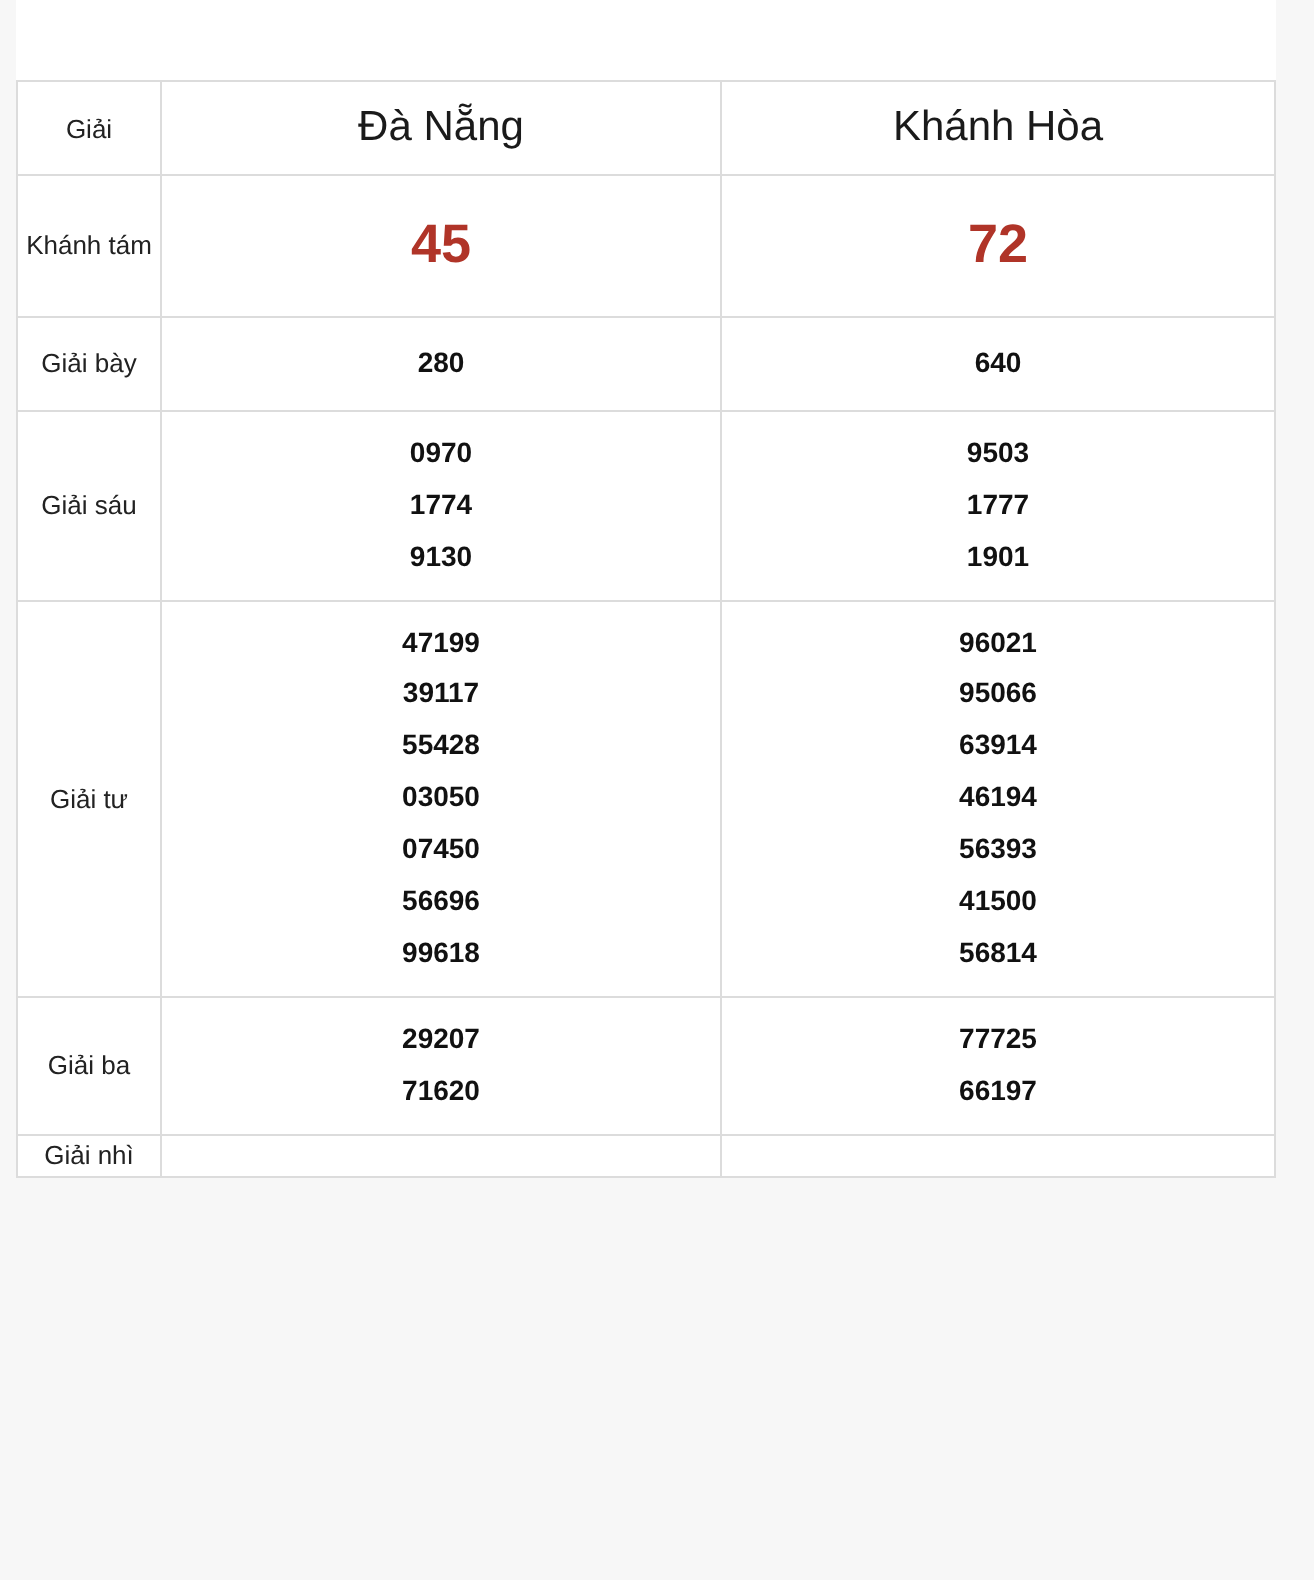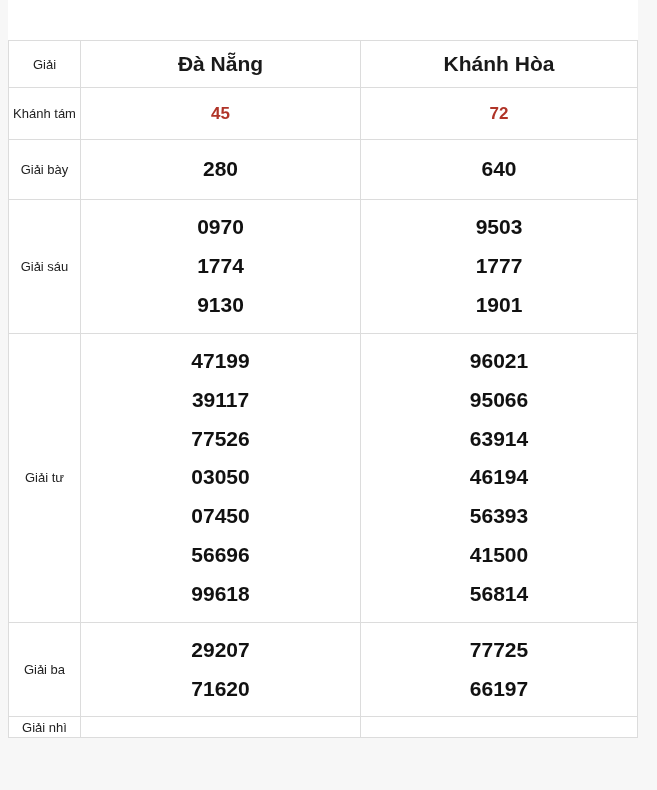"Đà Nẵng" .province-name { font-weight: bold -> normal }
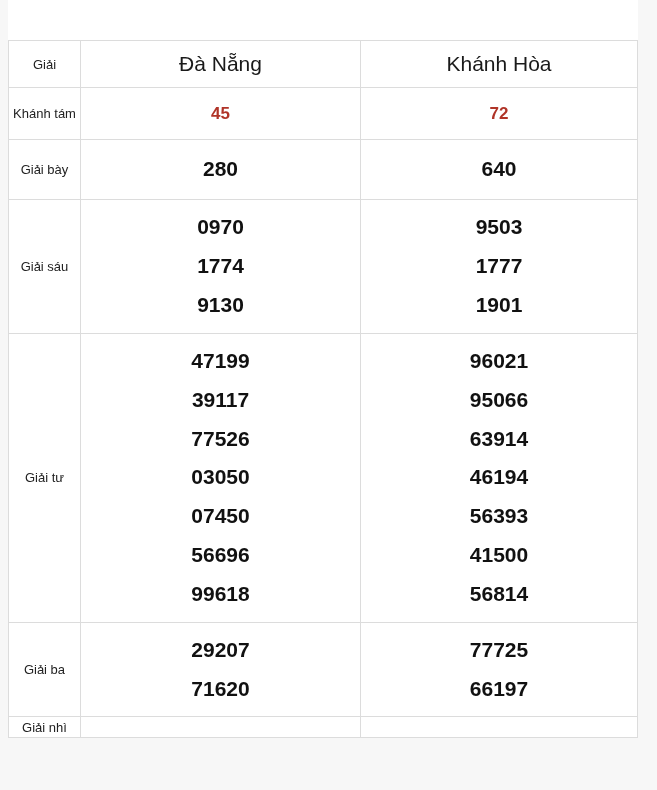"45" .hl.nums { font-size: 17px -> 27px }
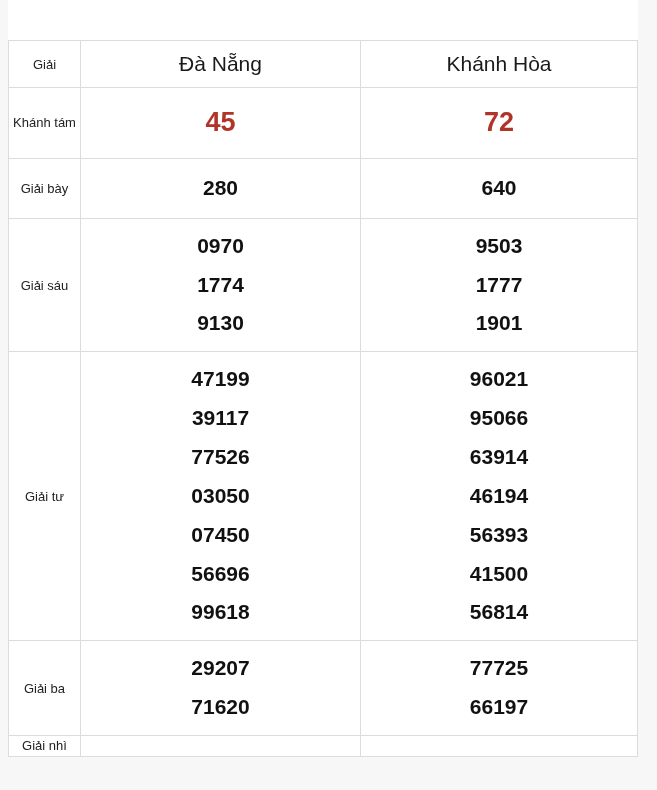"280" .nums { font-size: 21px -> 14px }
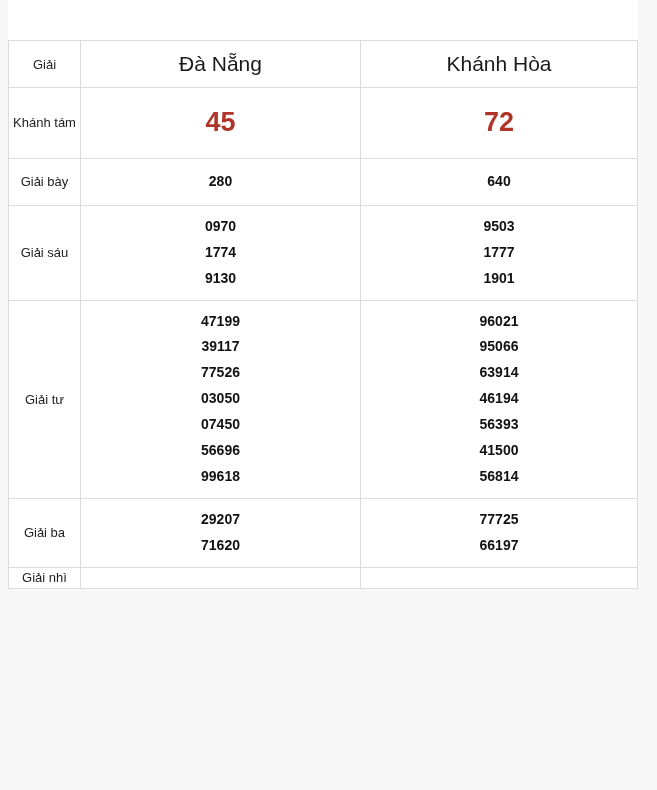"77526" span.n { text: 77526 -> 55428 }
